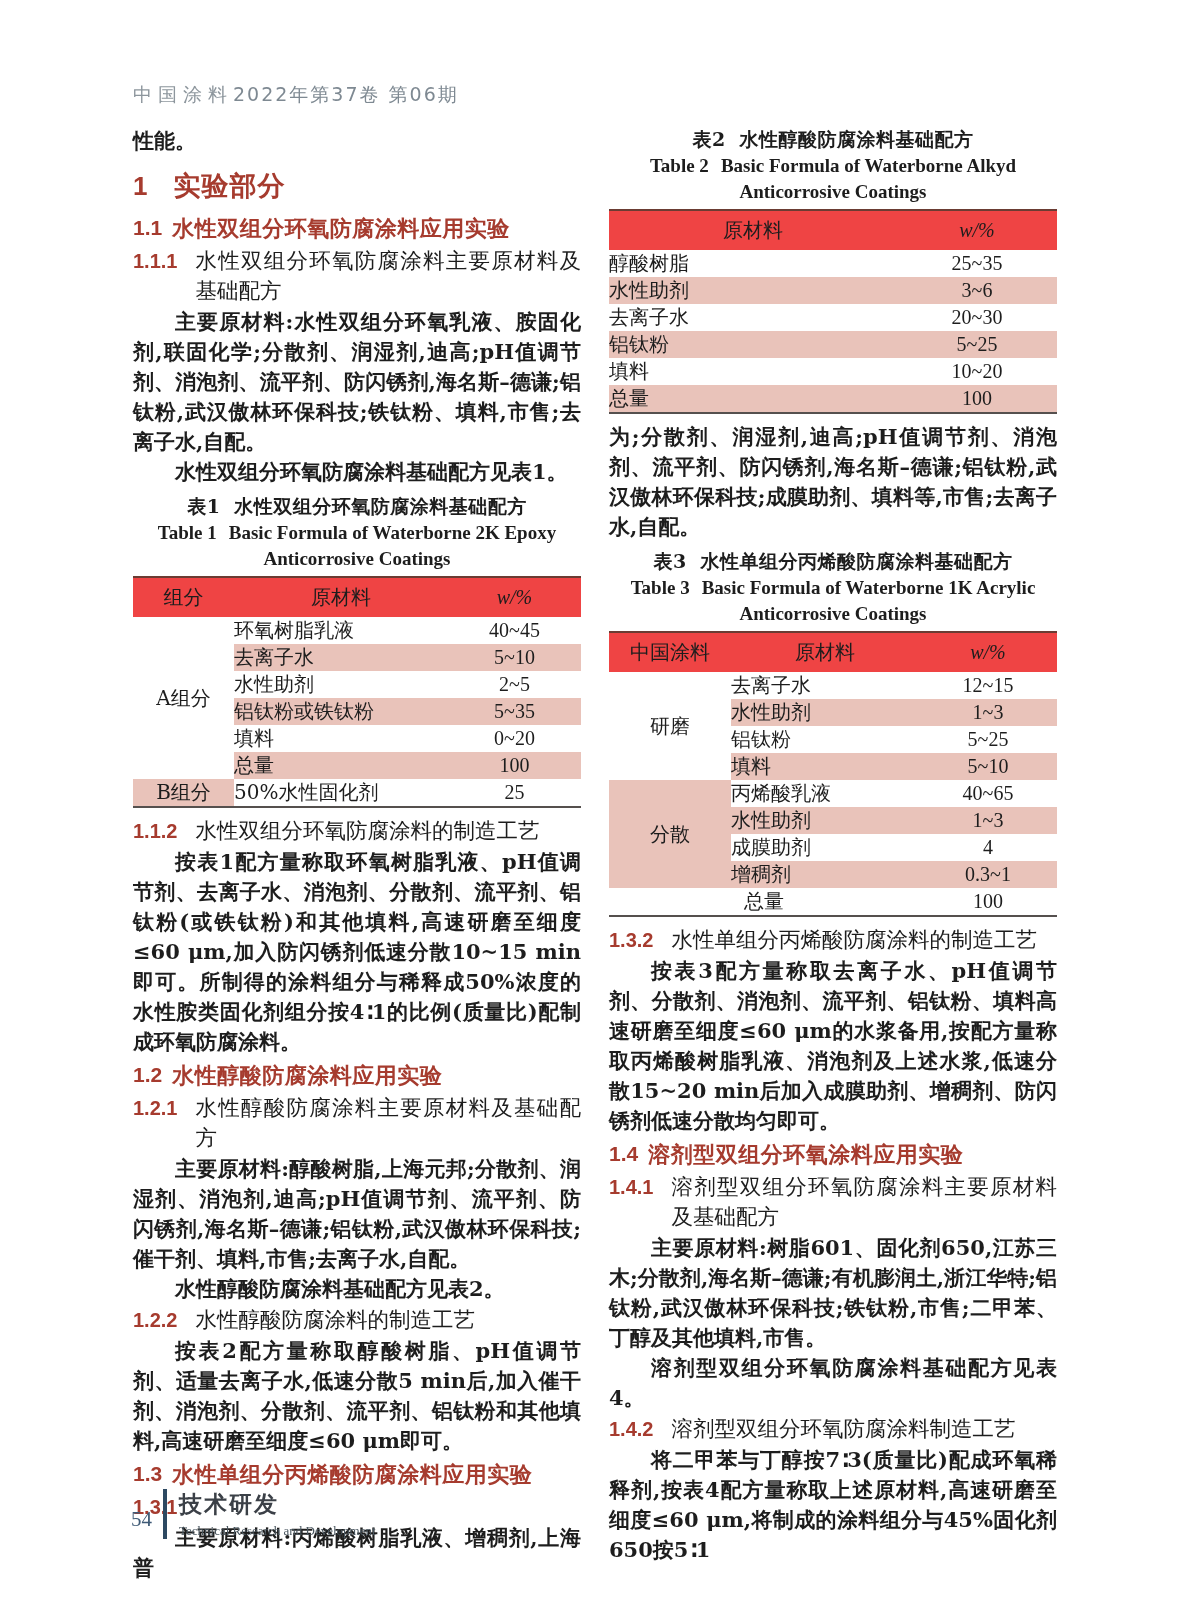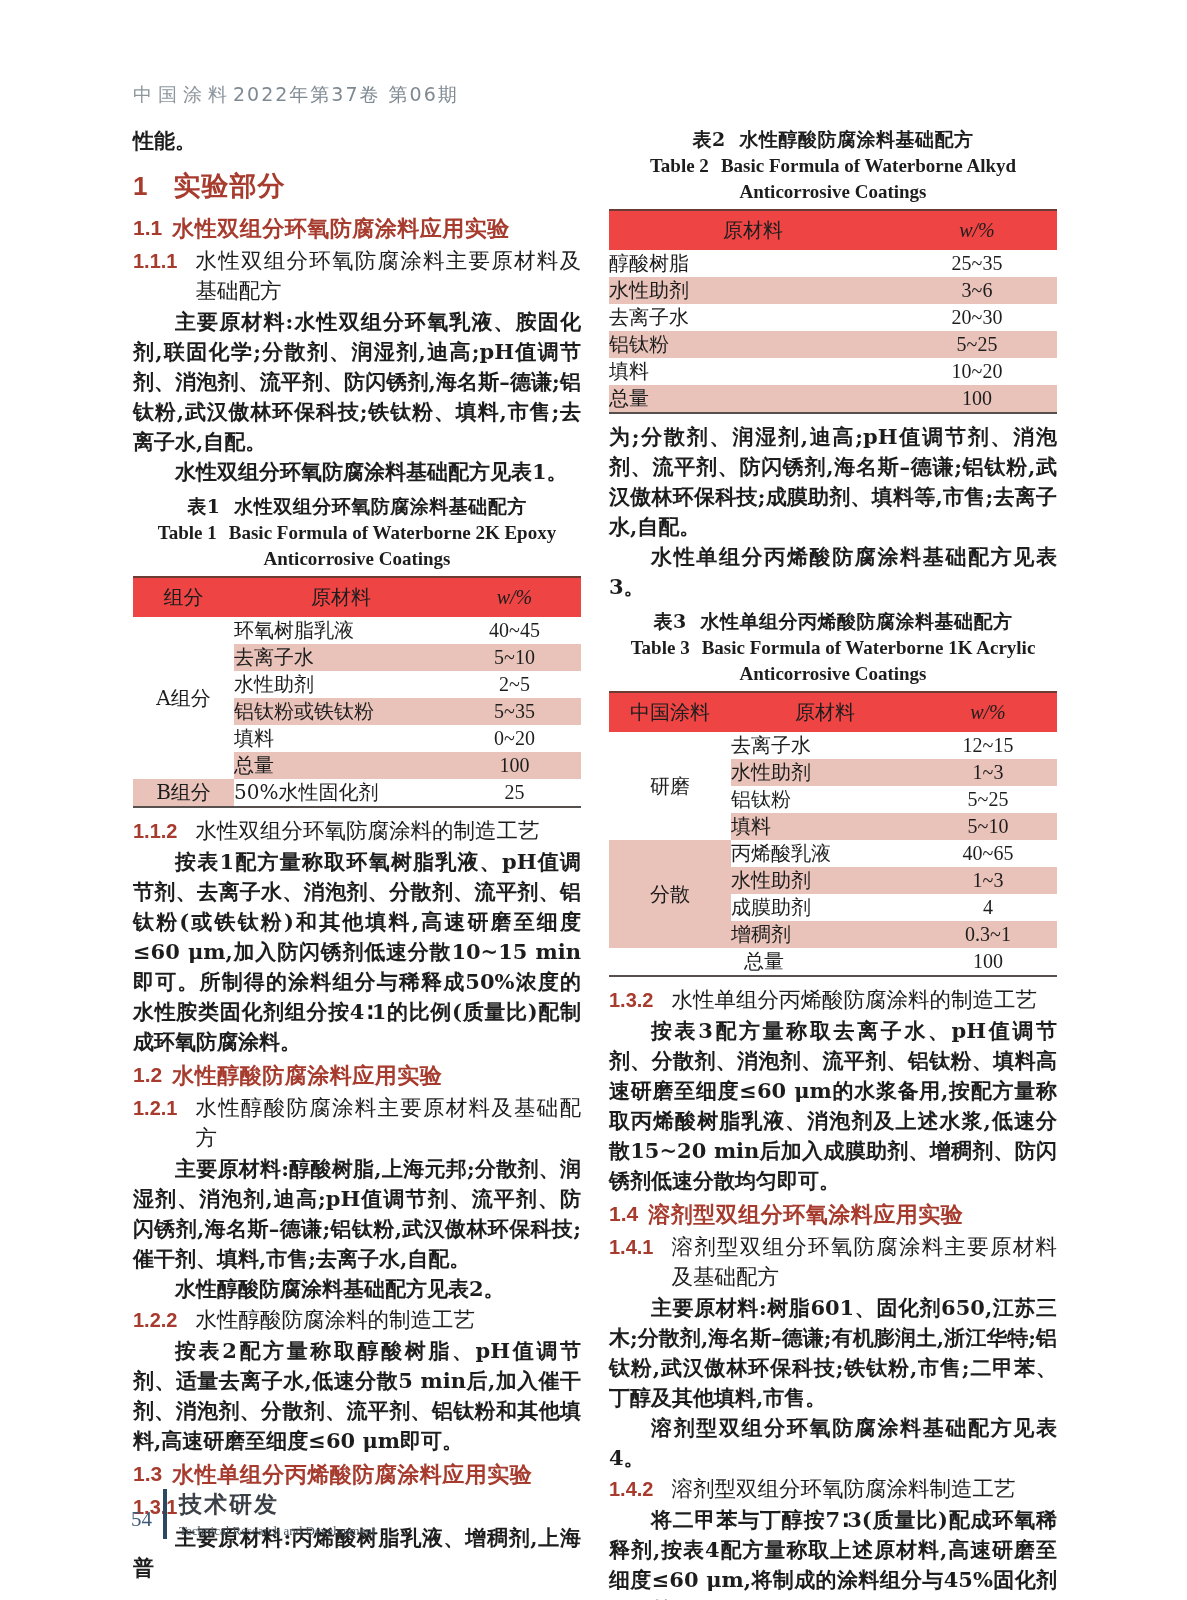"水性单组分丙烯酸防腐涂料基础配方见表3。" div.para { html: <div>水性单组分丙烯酸防腐涂料基础配方见表3。</div> -> none }
